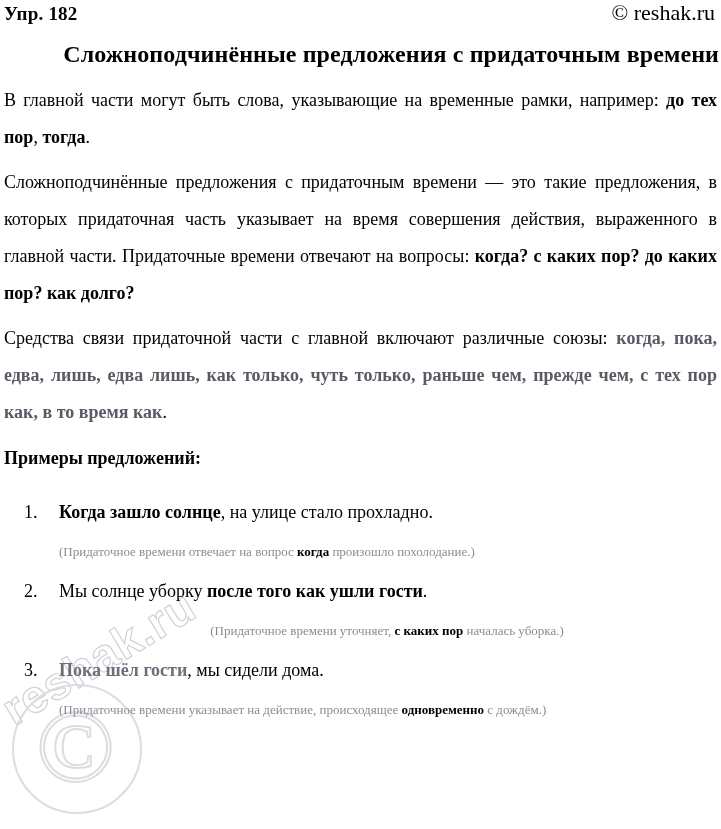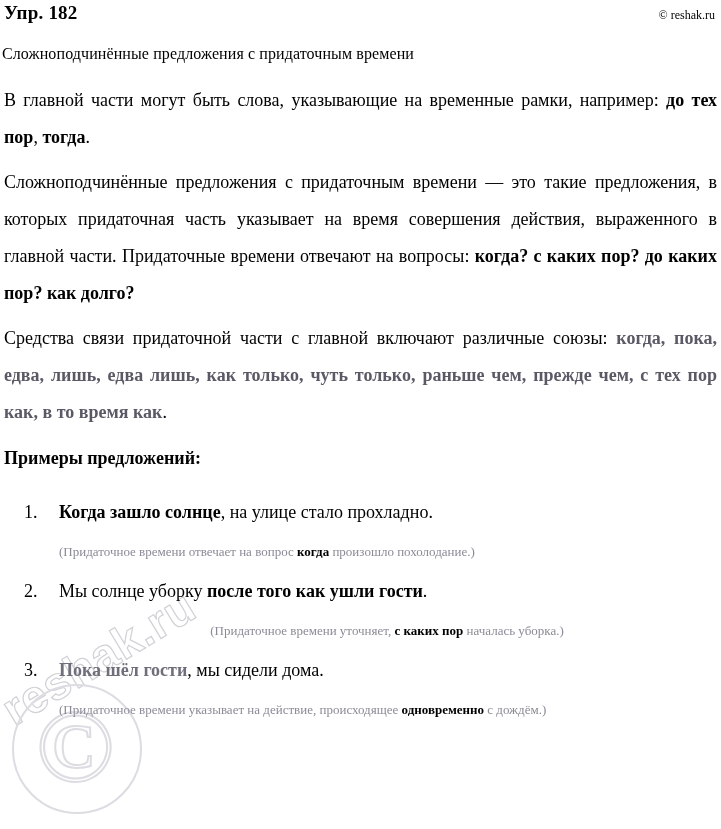"© reshak.ru" .copyright { font-size: 12px -> 22px }
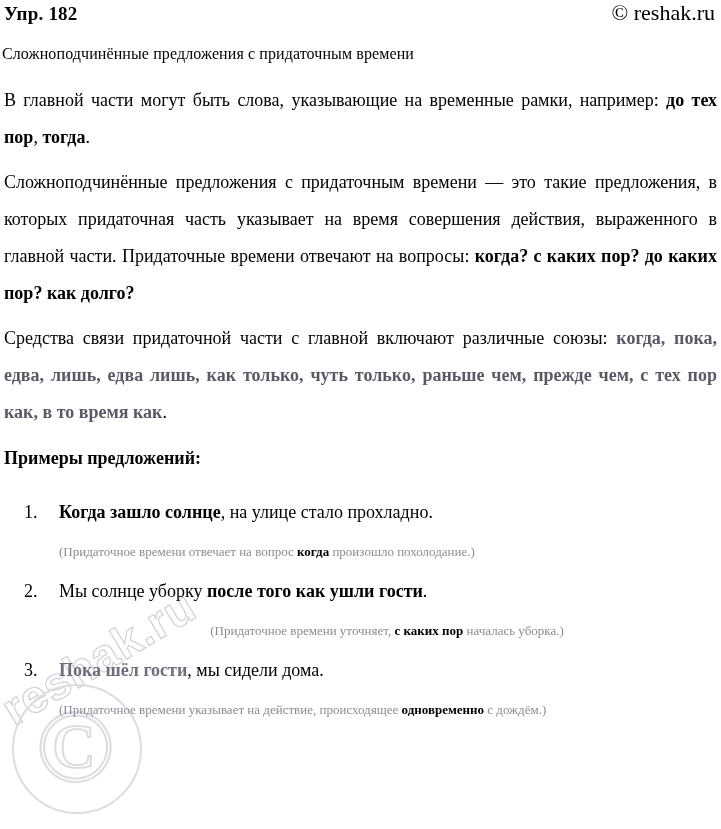"Сложноподчинённые предложения с придаточным времени" .doc-title { font-size: 16px -> 24px; font-weight: 400 -> 700; text-align: left -> right }
